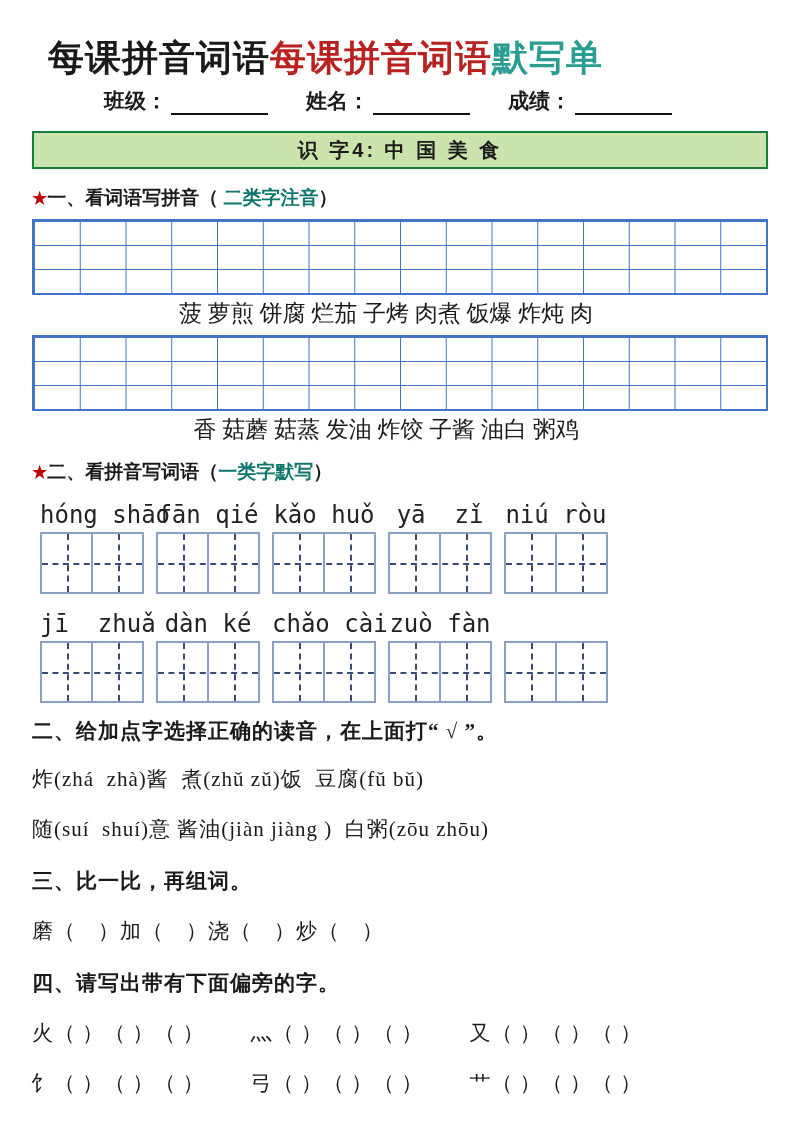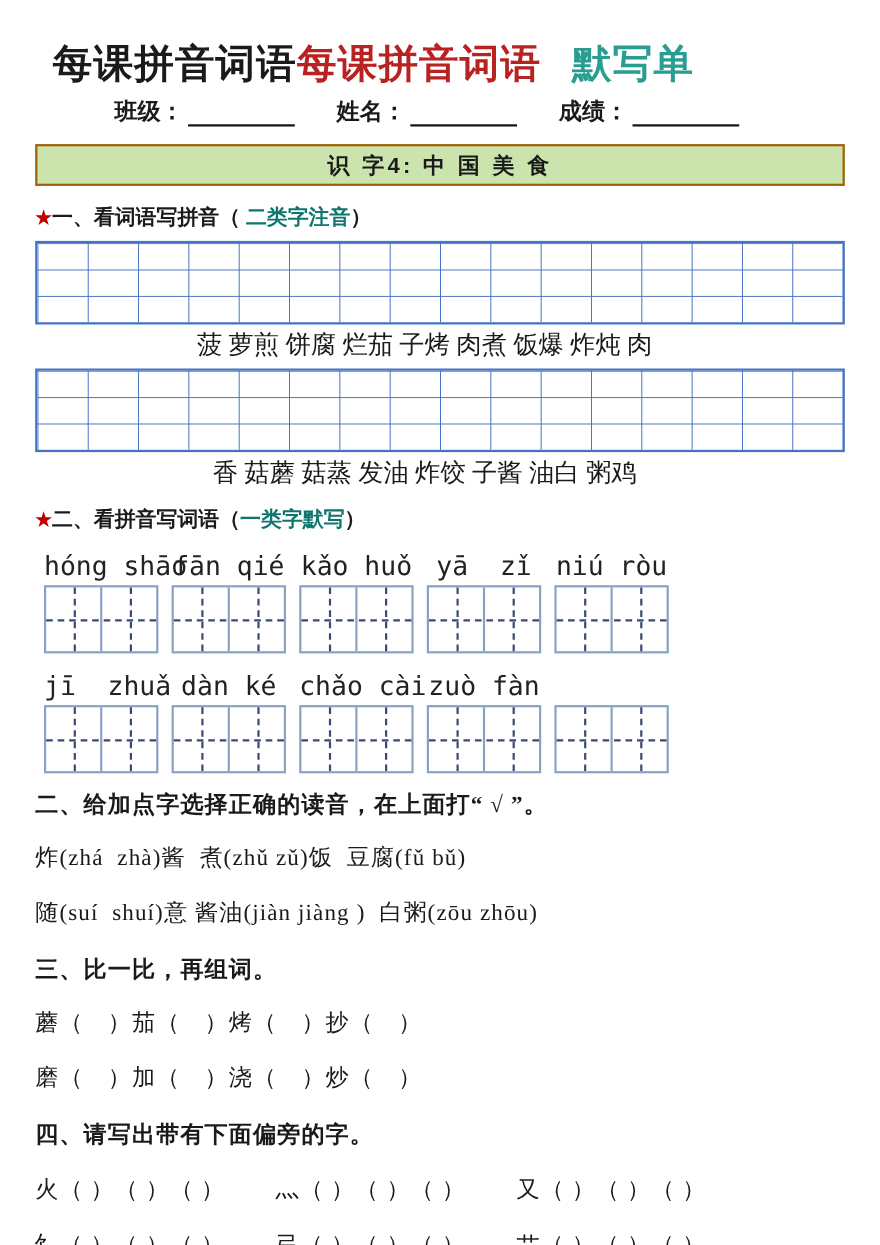"默写单" .title .t-teal { margin-left: 28px -> none }
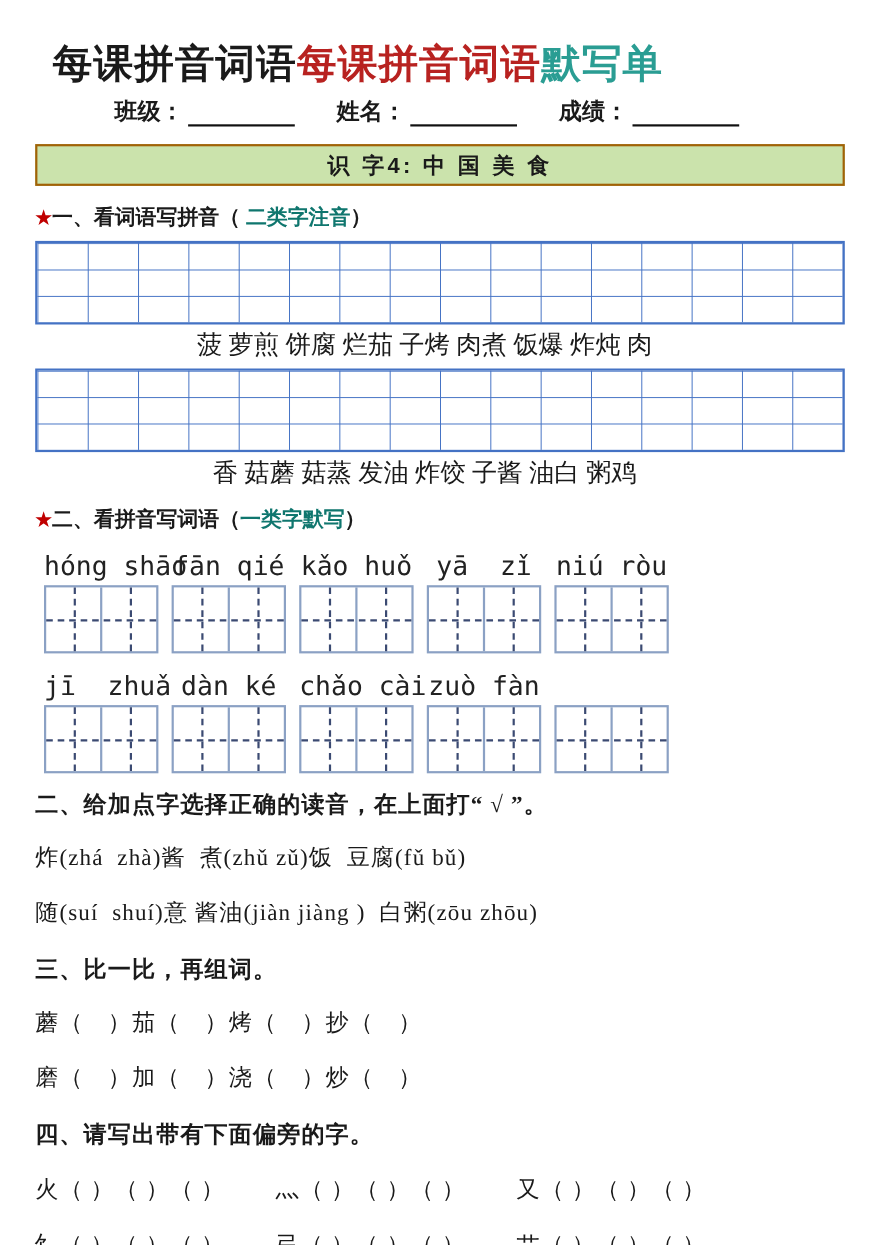"识 字4: 中 国 美" .lesson-banner { border: 2px solid #a16207 -> 2px solid #15803d }
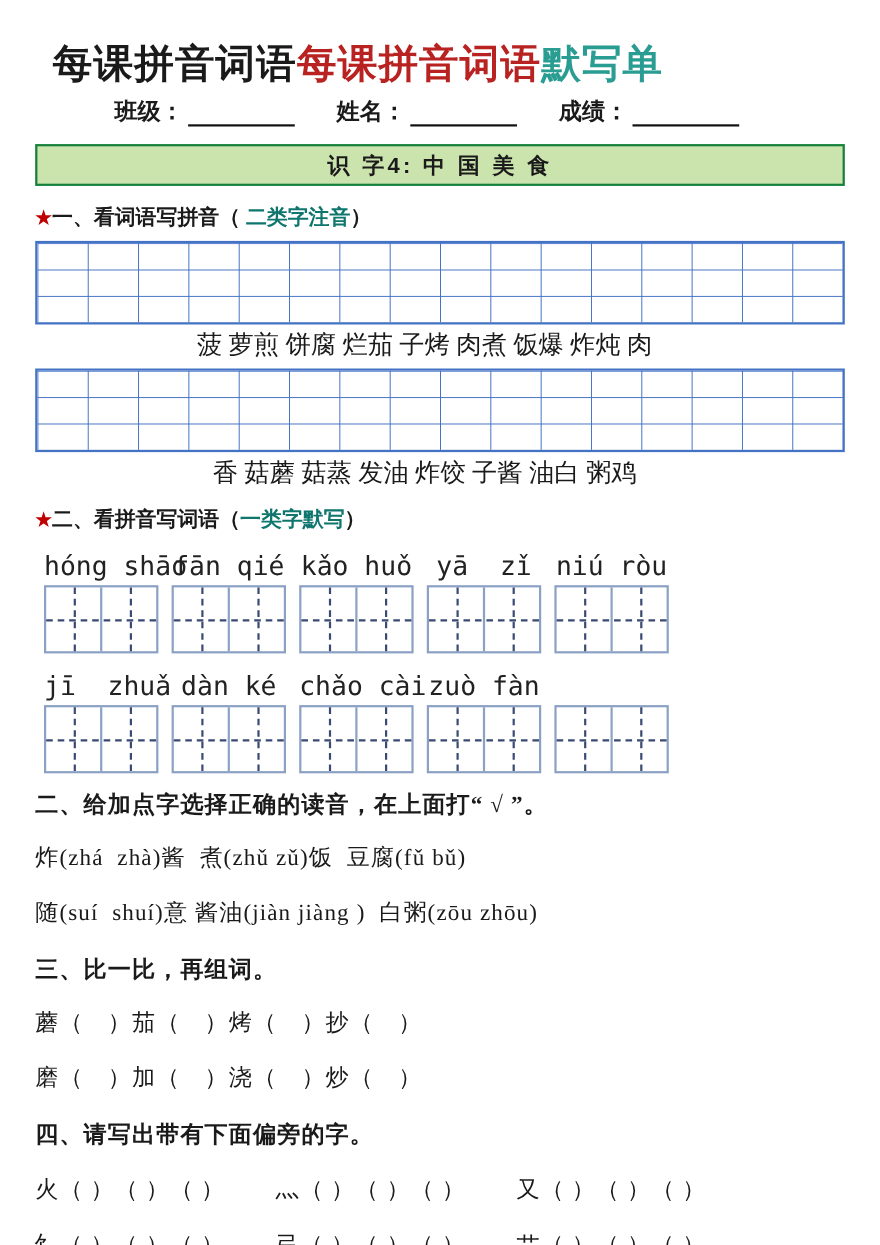"蘑（ ）茄（ ）烤（ ）抄（ ）" div.body-line { html: <div>蘑（ ）茄（ ）烤（ ）抄（ ）</div> -> none }
